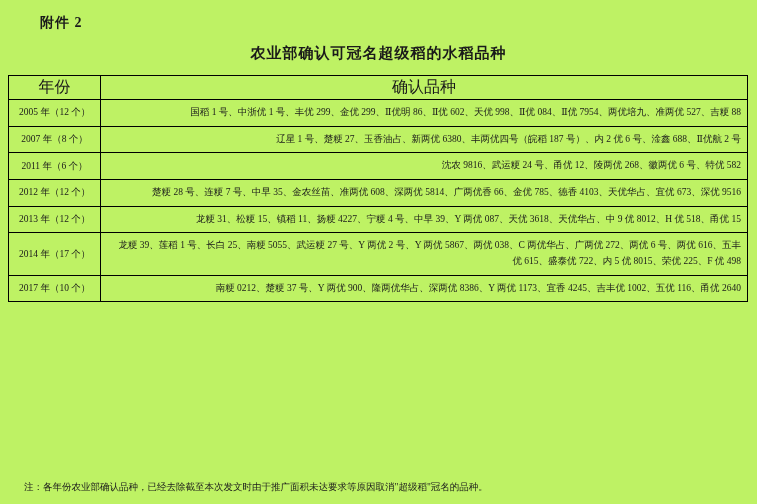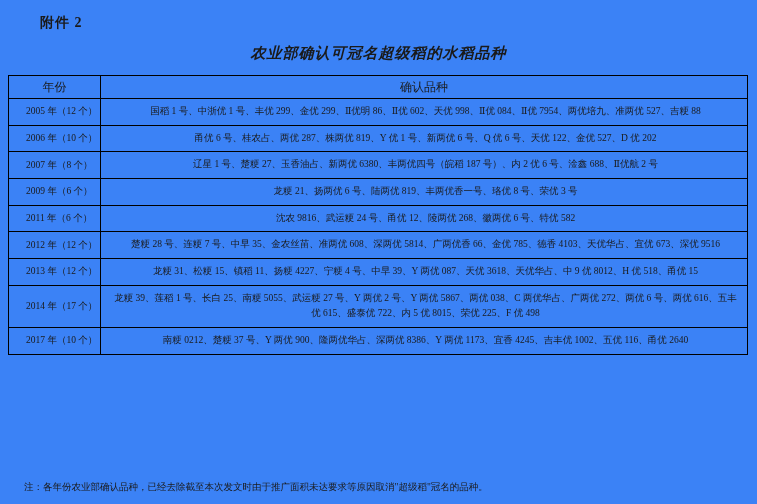"附件 2" .page { background: #3b82f6 -> #bef264 }
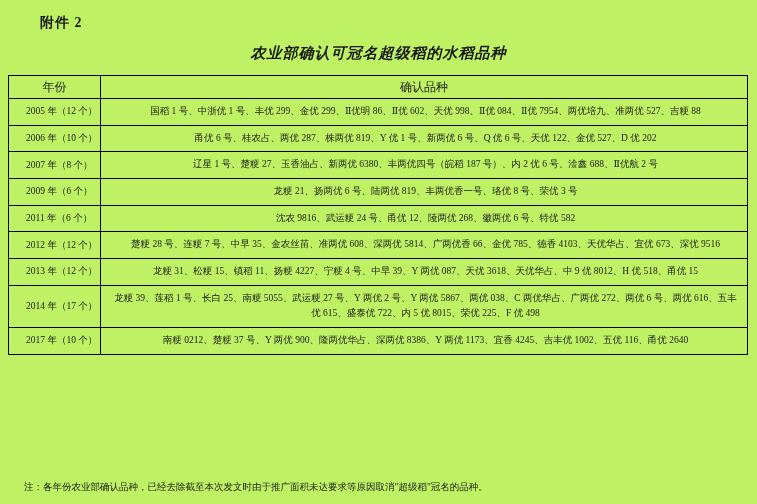"农业部确认可冠名超级稻的水稻品种" .doc-title { font-style: italic -> none }
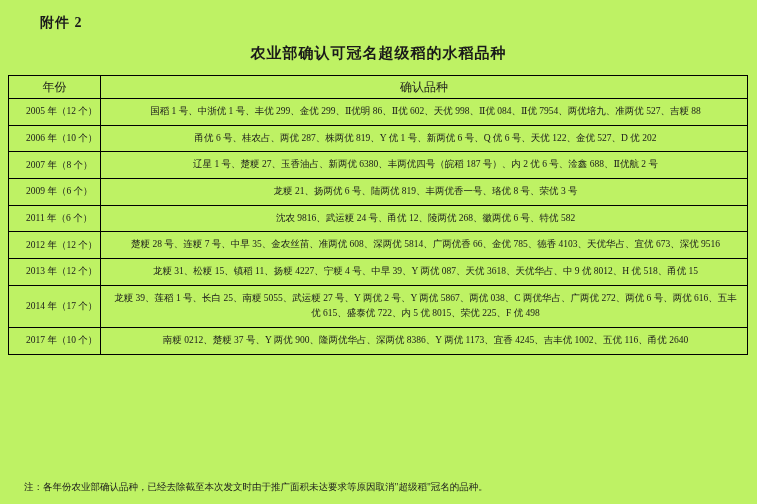"年份" th { font-size: 12px -> 16px }
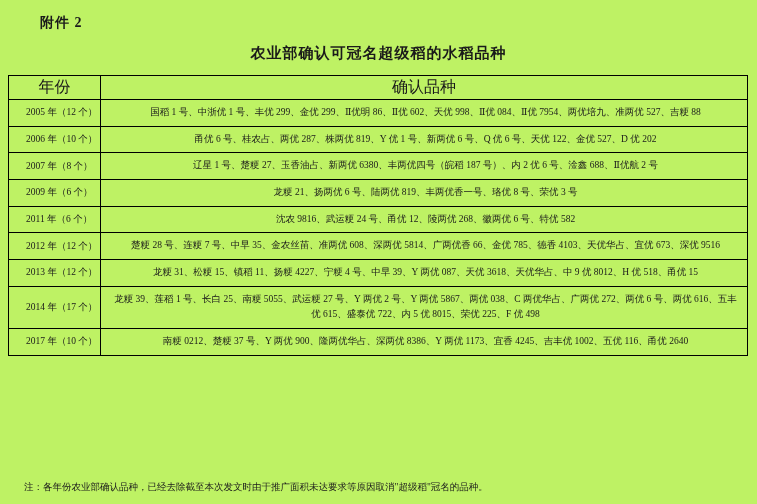"2005 年（12 个）" td.year { padding: 5px 17px -> 5px 10px }
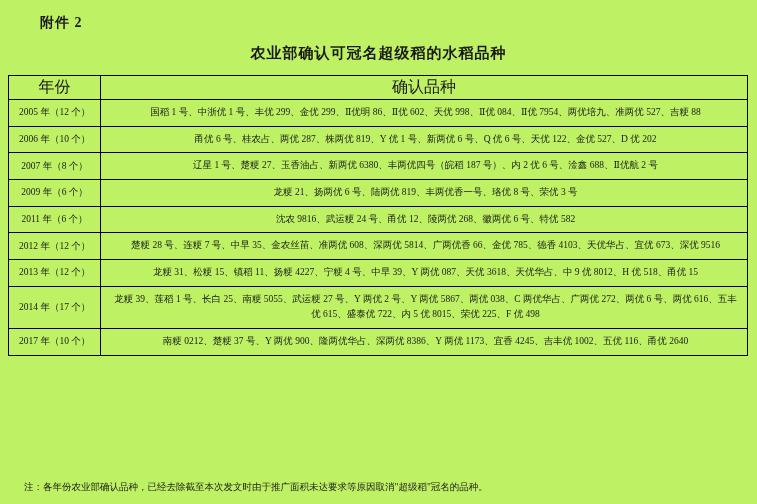"国稻 1 号、中浙优 1 号、丰优" td.varieties { text-align: center -> right }
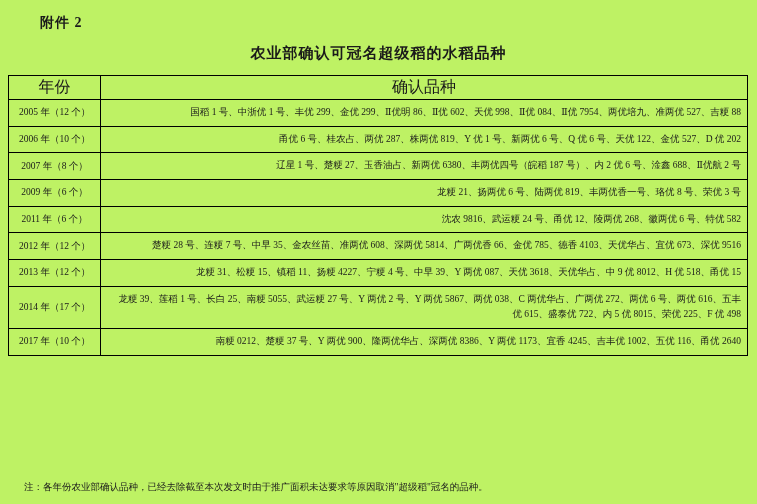"2006 年（10 个）" tr { html: <tr> <td>2006 年（10 个）</td> <td>甬优 6 号、桂农占、两优 287、株两优 819、Y 优 1 号、新两优 6 号、Q 优 6 号、天优 122、金优 527、D 优 202</td> </tr> -> none }
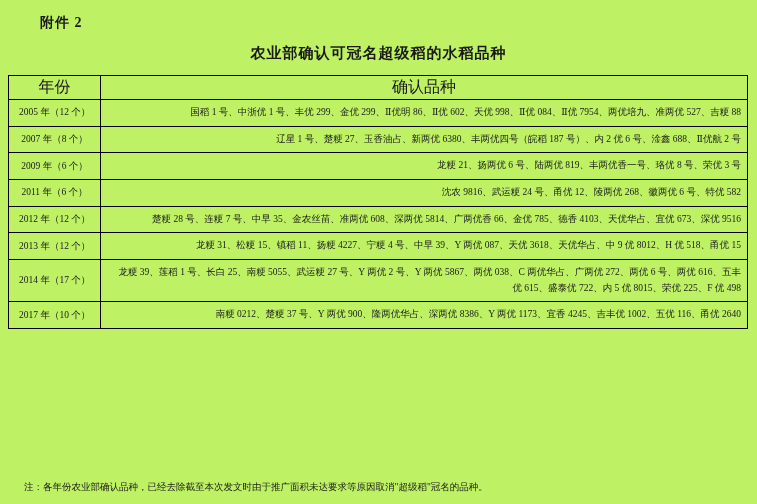"2009 年（6 个）" tr { html: <tr> <td>2009 年（6 个）</td> <td>龙粳 21、扬两优 6 号、陆两优 819、丰两优香一号、珞优 8 号、荣优 3 号</td> </tr> -> none }
